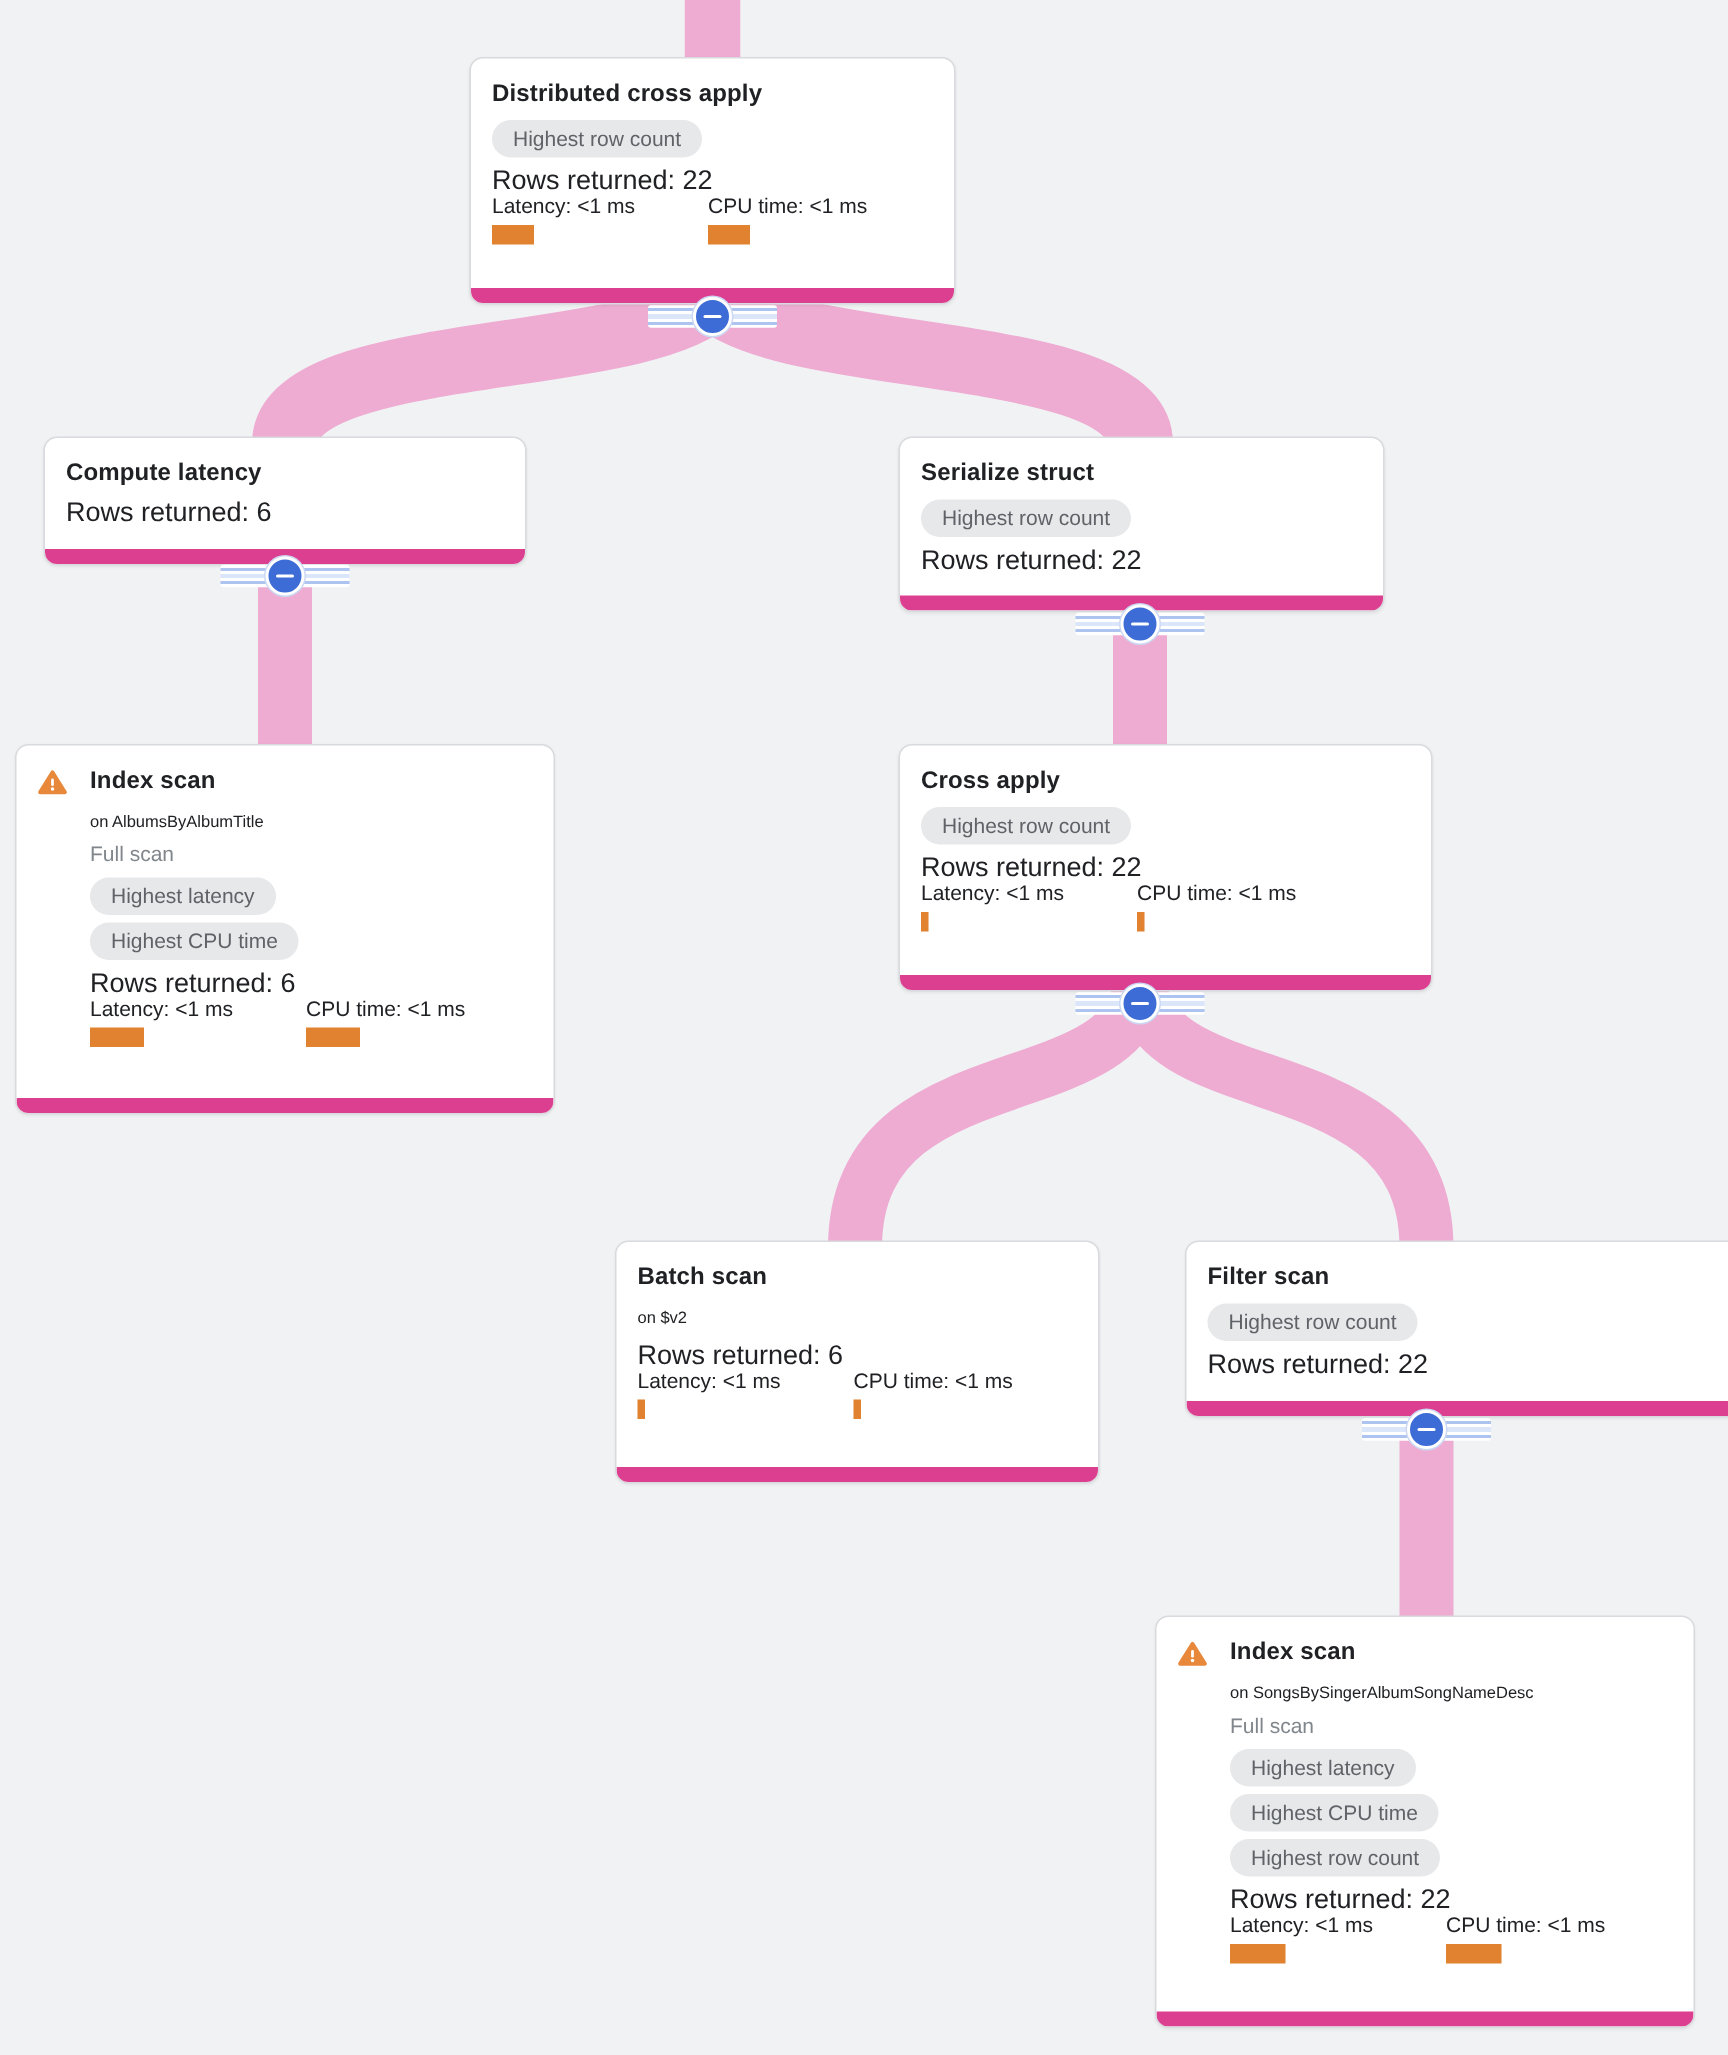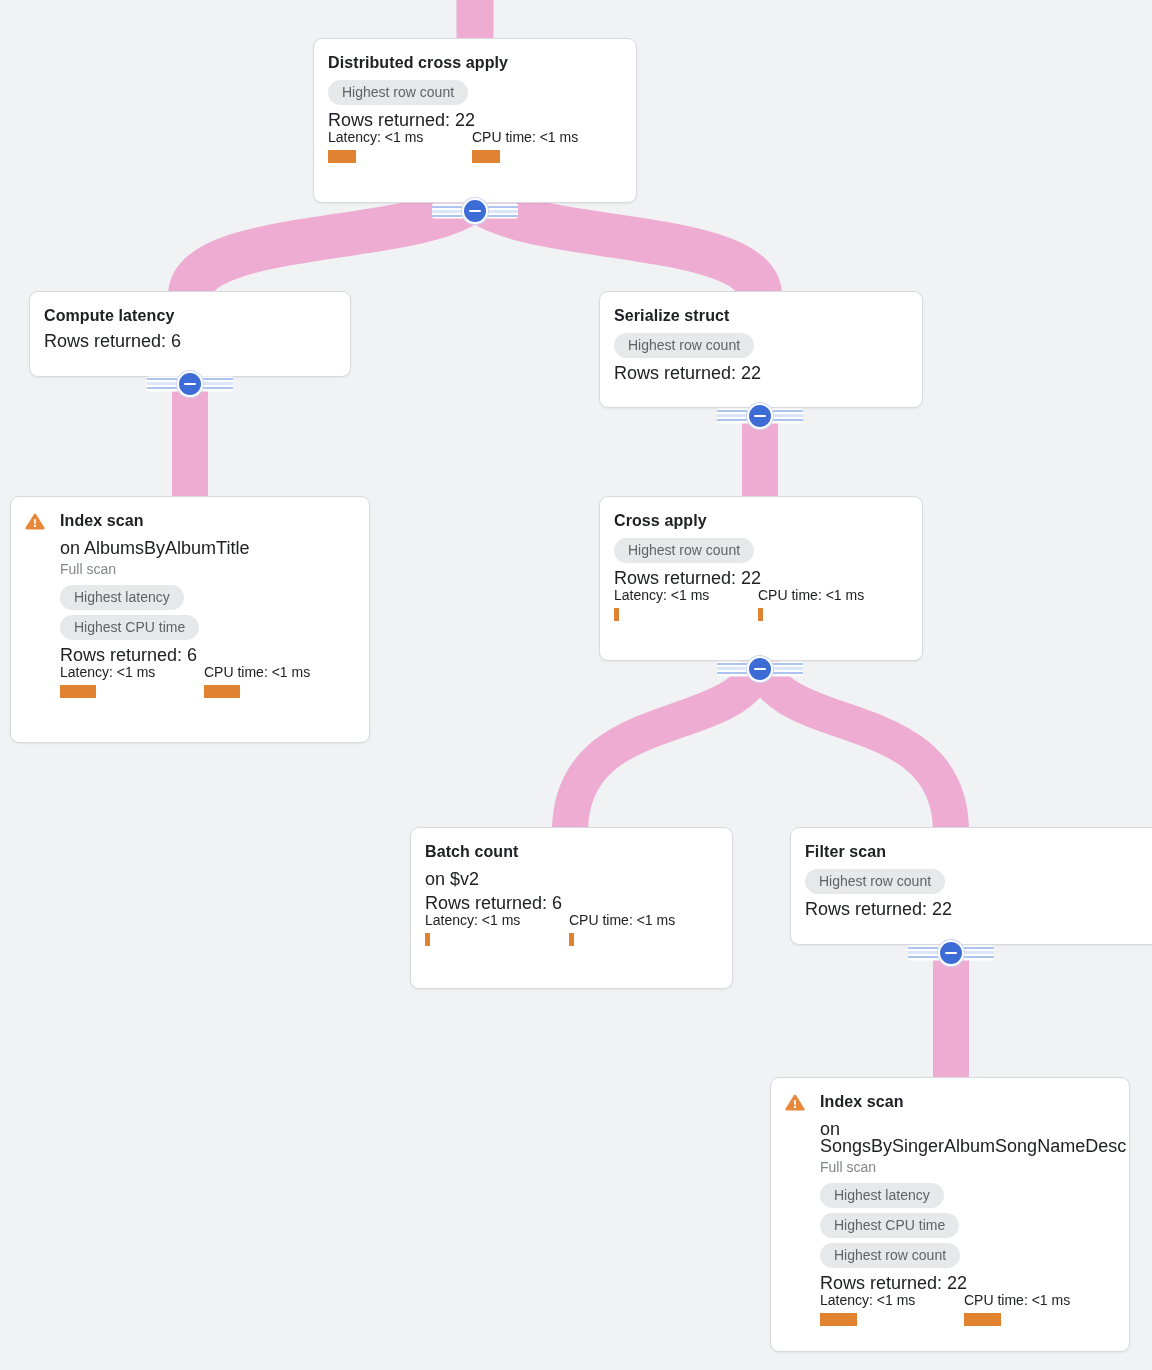"Distributed cross apply" .node { flex-direction: row -> column }
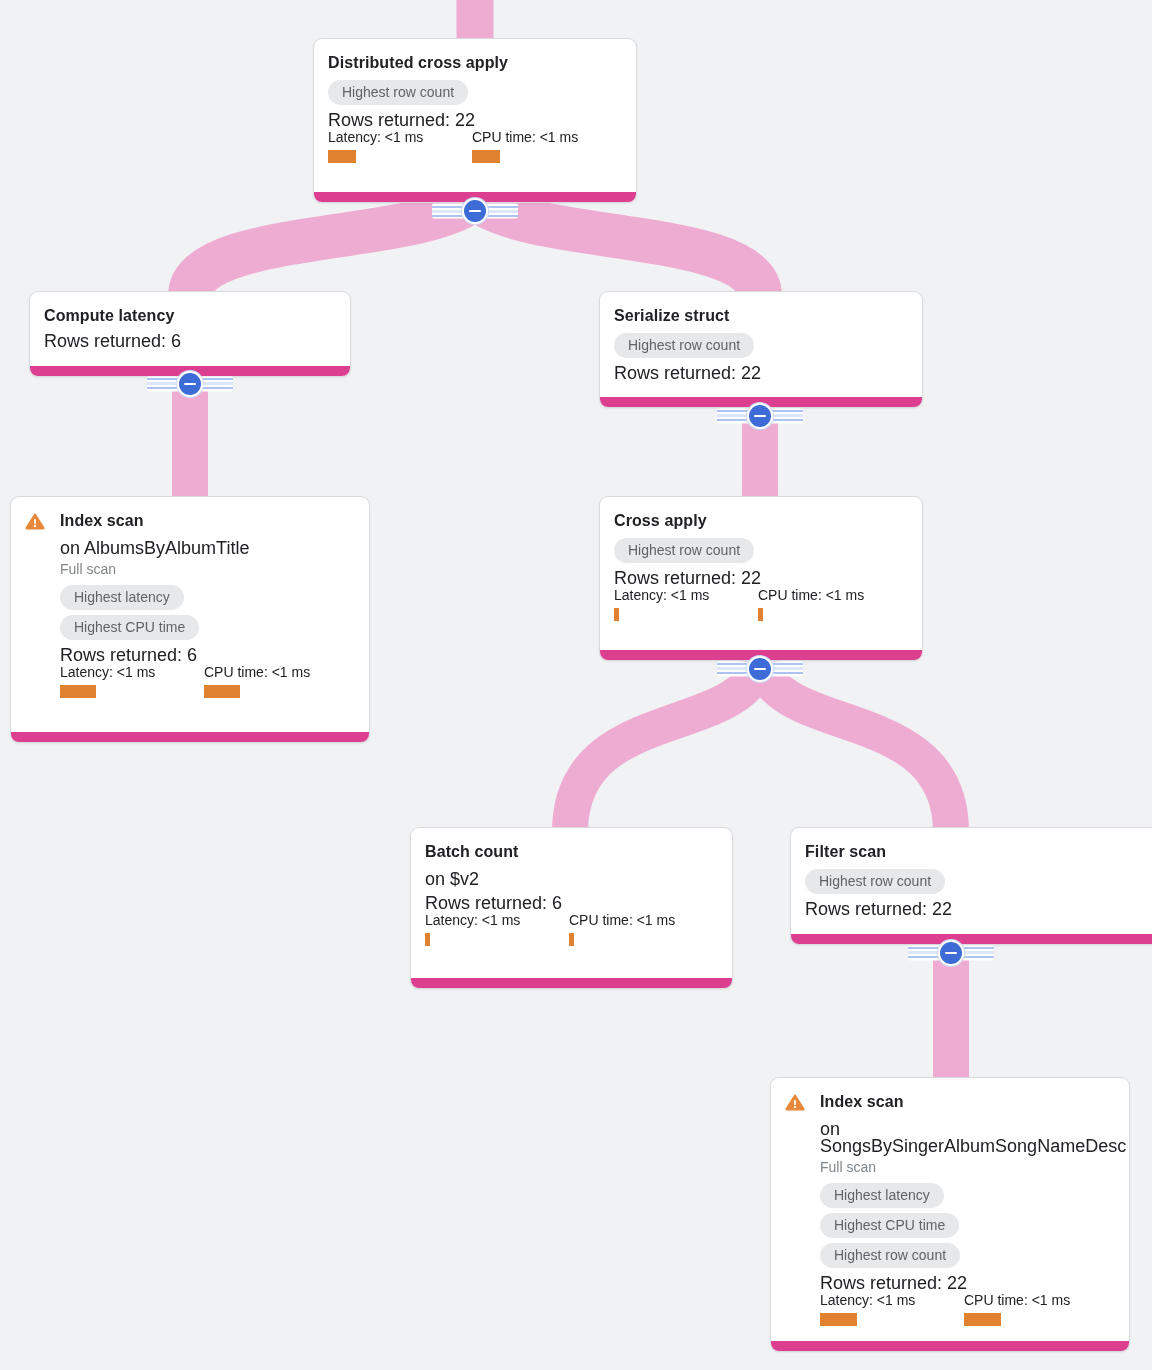"Cross apply" div.node { width: 324px -> 356px }
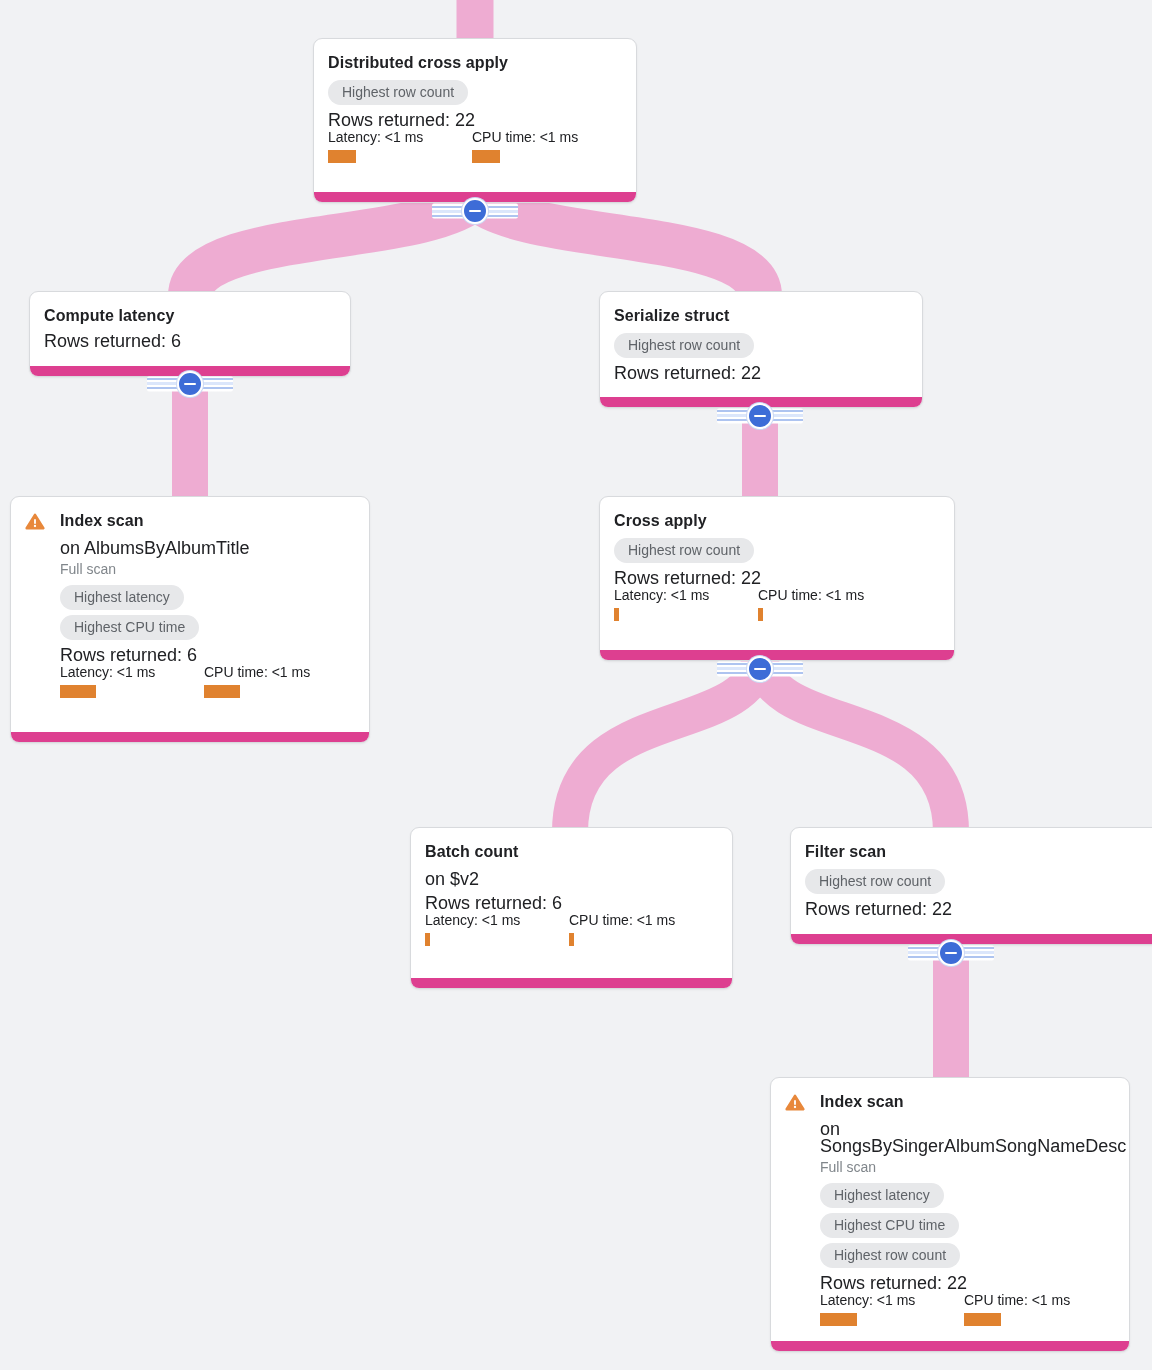"on AlbumsByAlbumTitle" .sub { font-size: 18px -> 11px }
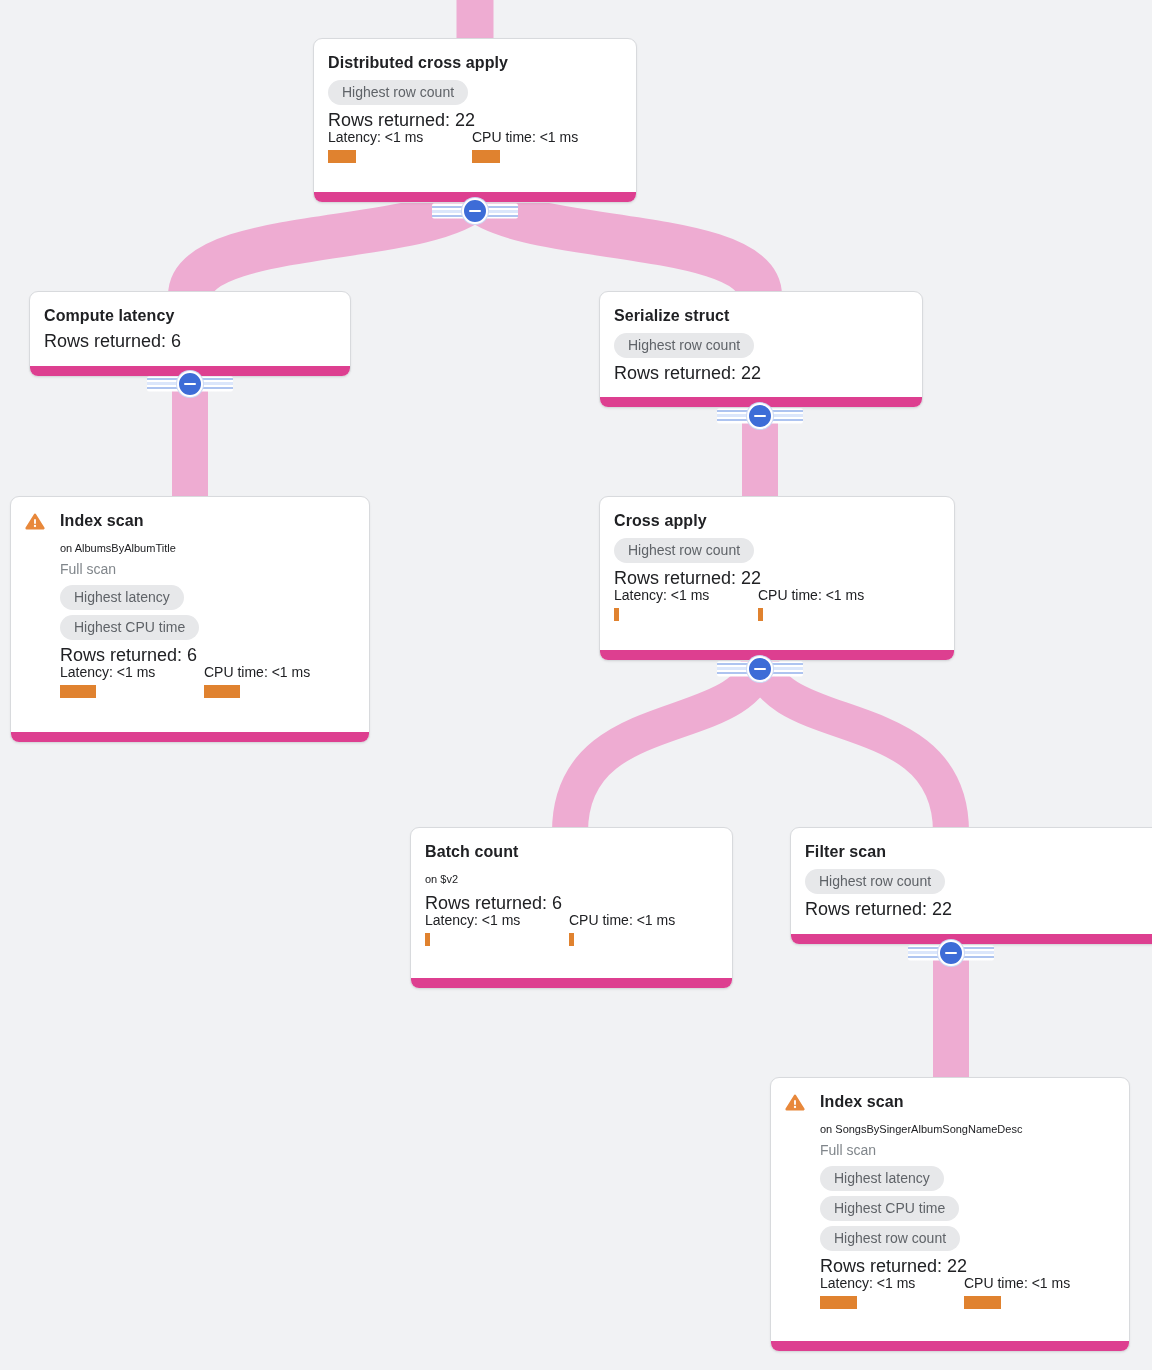"Batch count" div.title { text: count -> scan }
